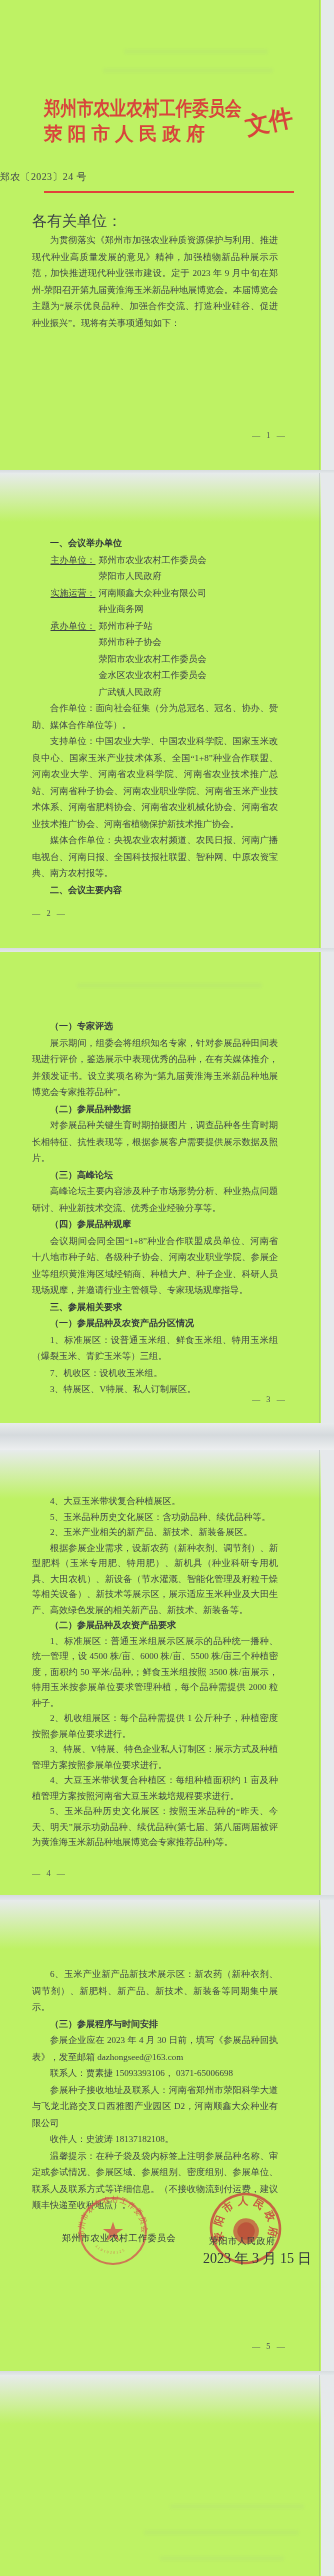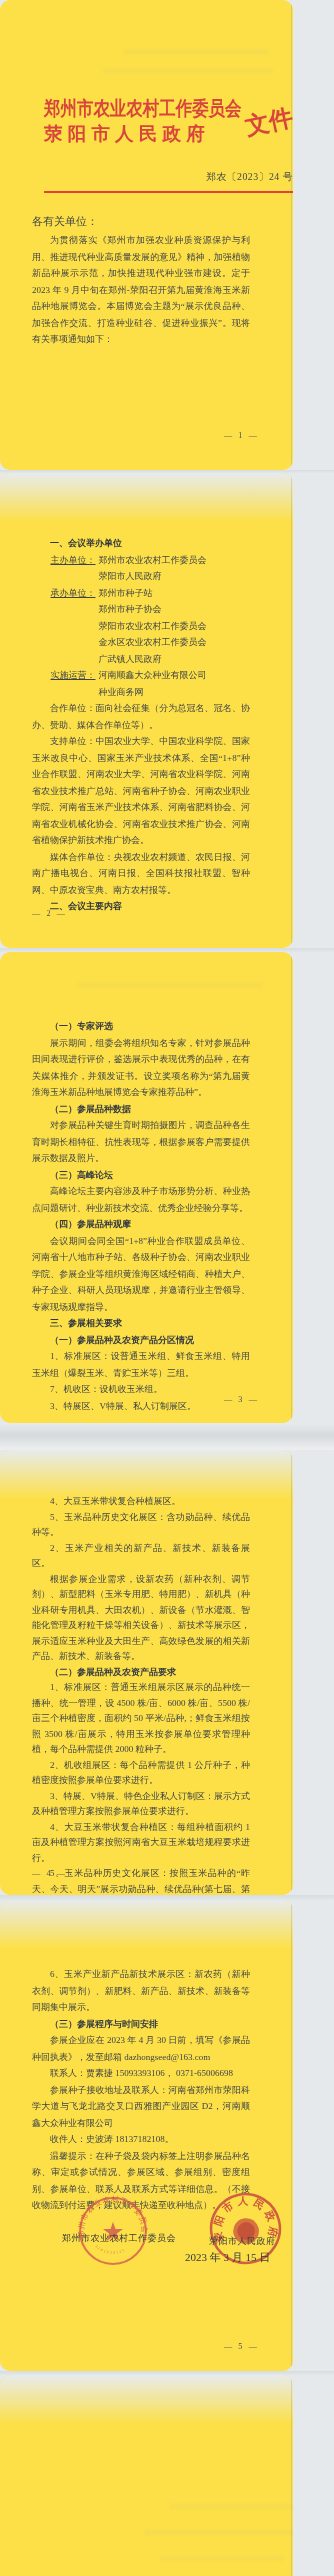"郑州市农业农村工作委员会" .page { background: #fde047 -> #bef264; border-radius: 10px -> none; width: 293px -> 321px }
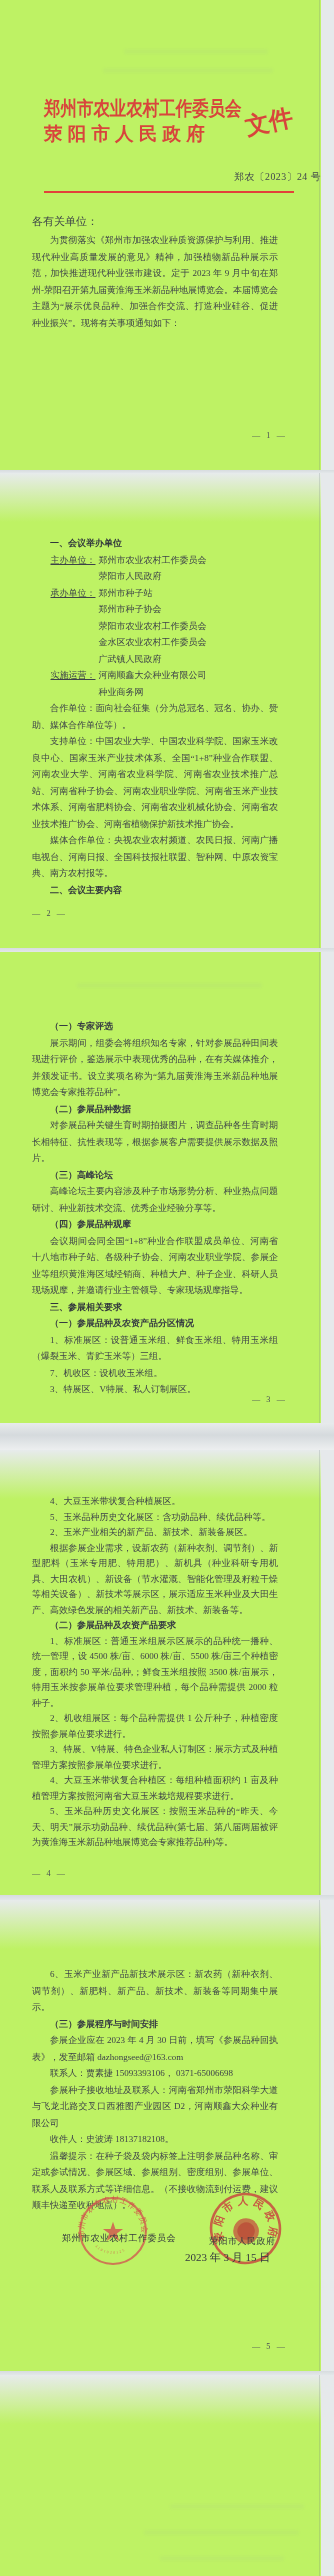"郑农〔2023〕24 号" .doc-no { text-align: right -> left }
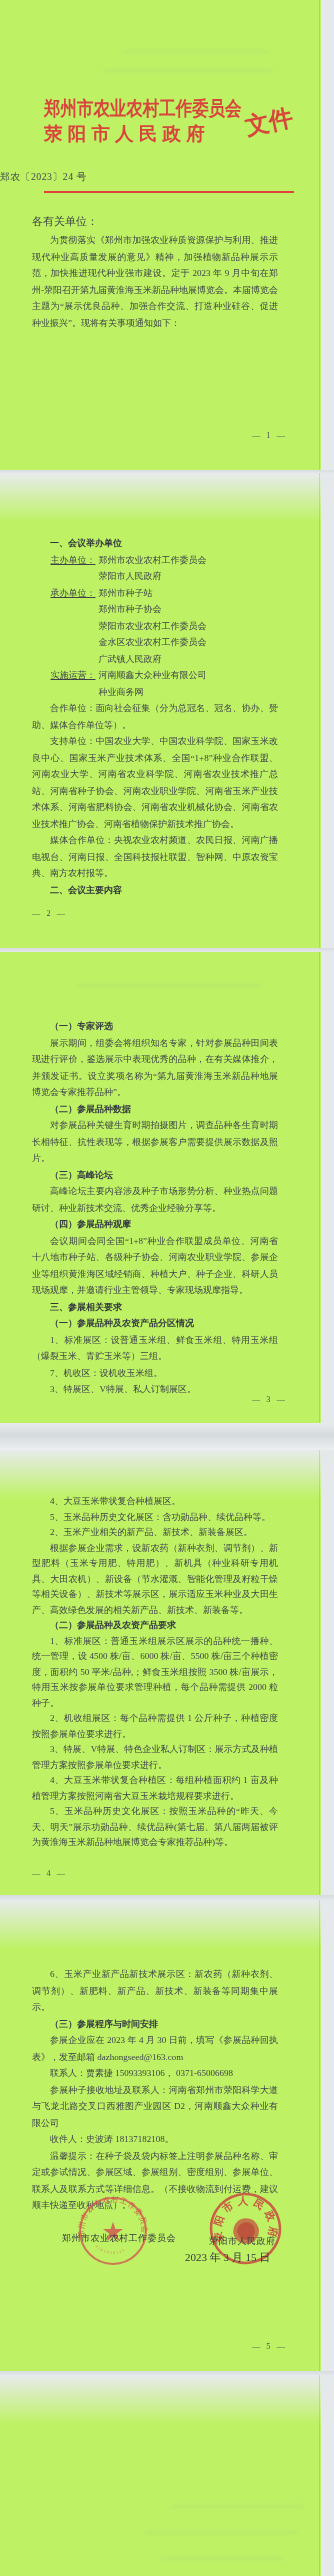"各有关单位：" .salutation { font-size: 11px -> 15px }
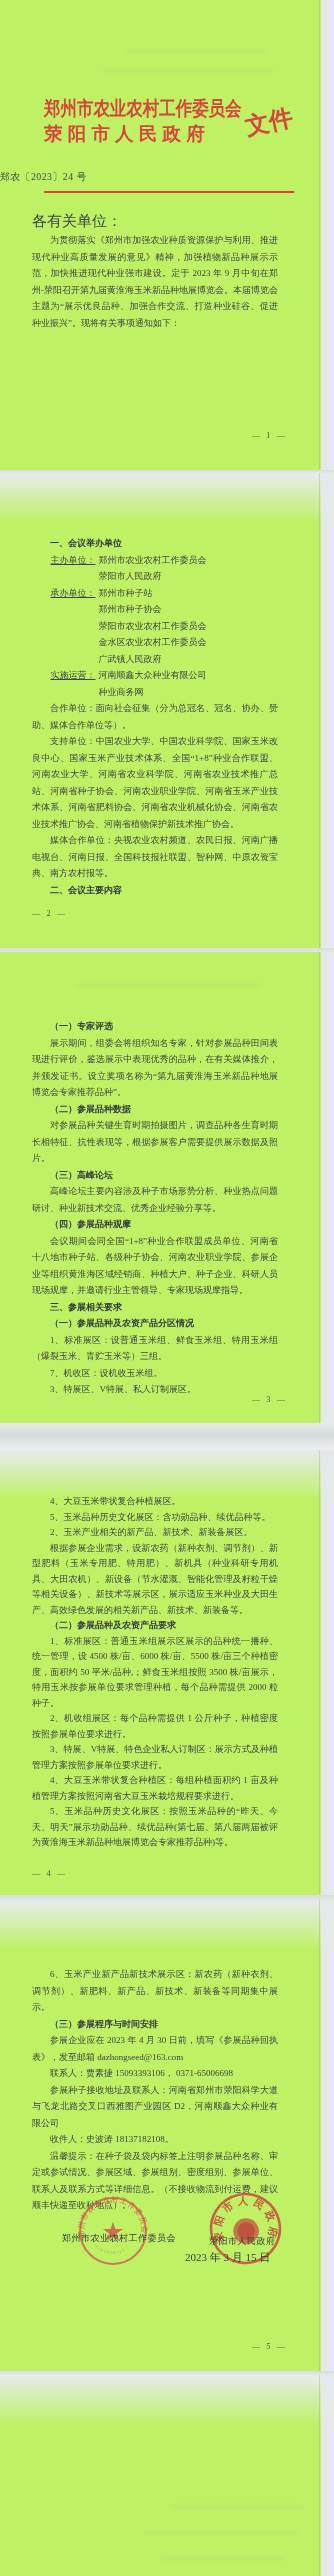"承办单位：" div.unit-row { order: before "实施运营：" -> after "实施运营：" }
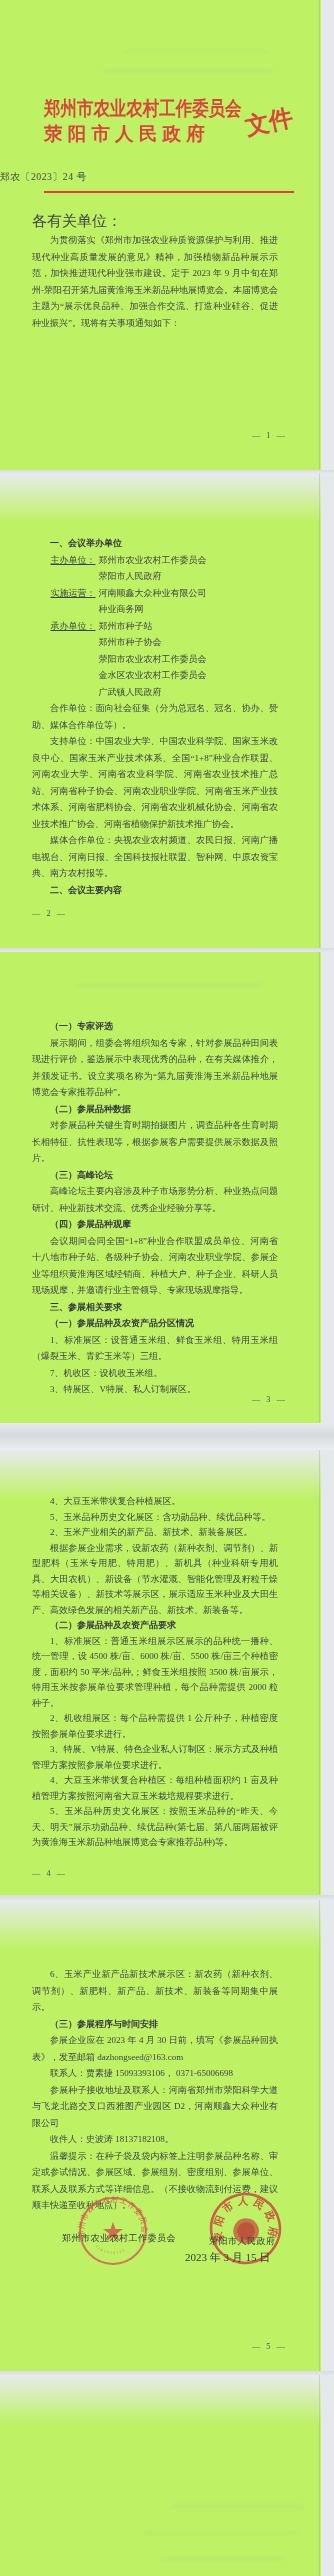"2023 年 3 月 15" .sign-date { font-size: 11px -> 14px; left: 185px -> 203px }
